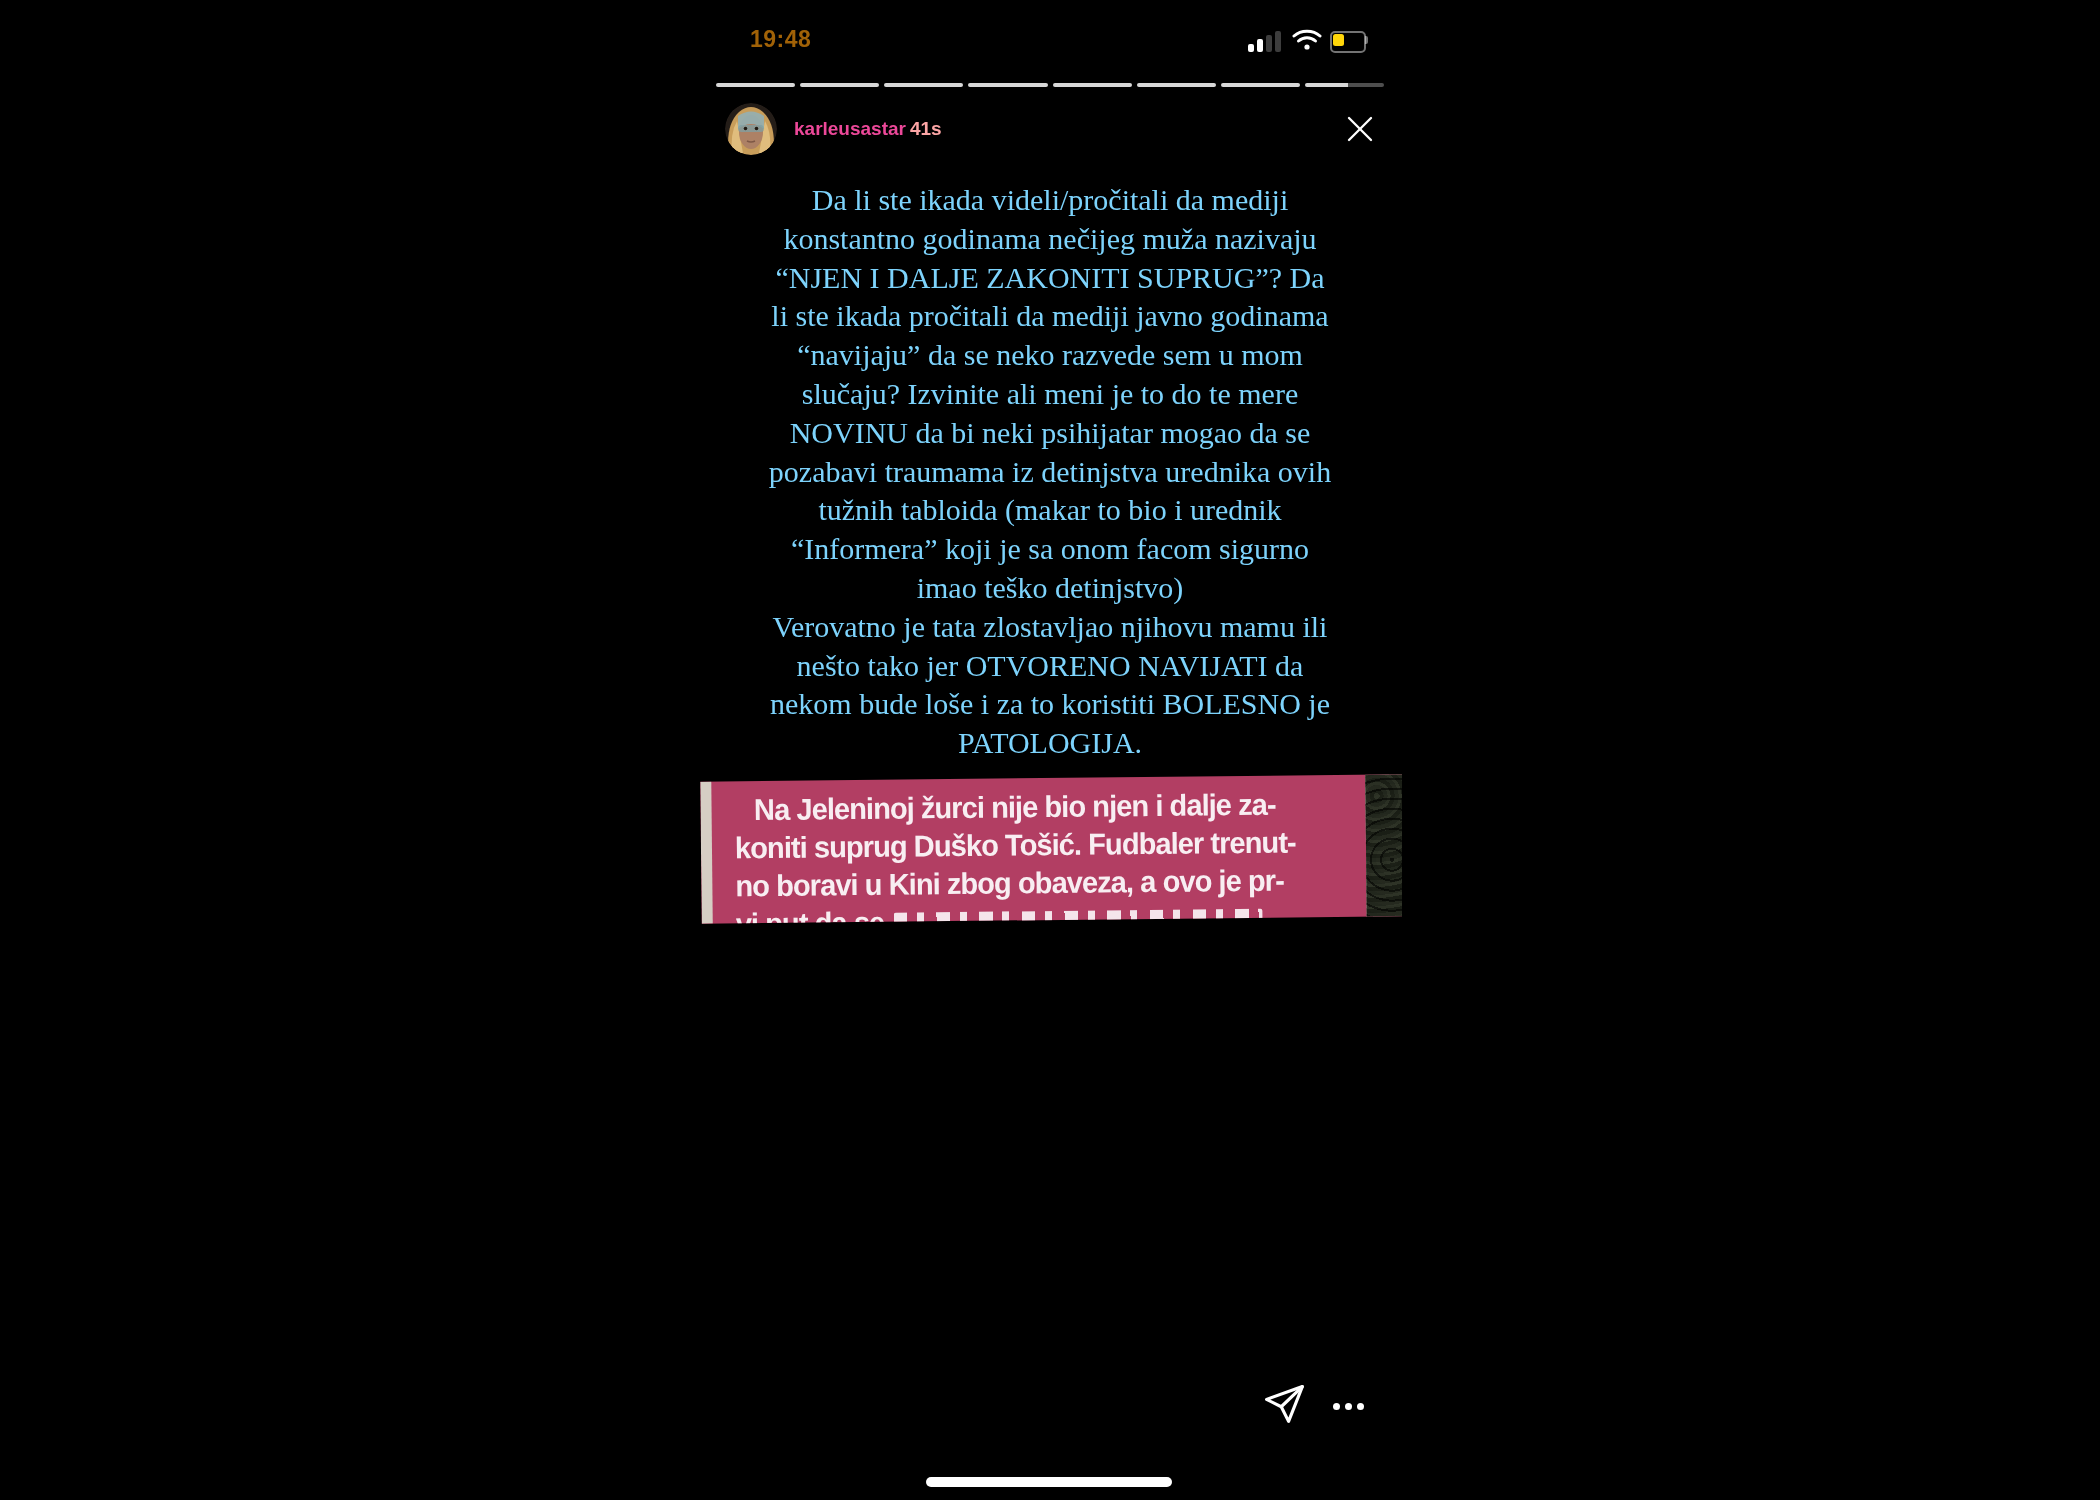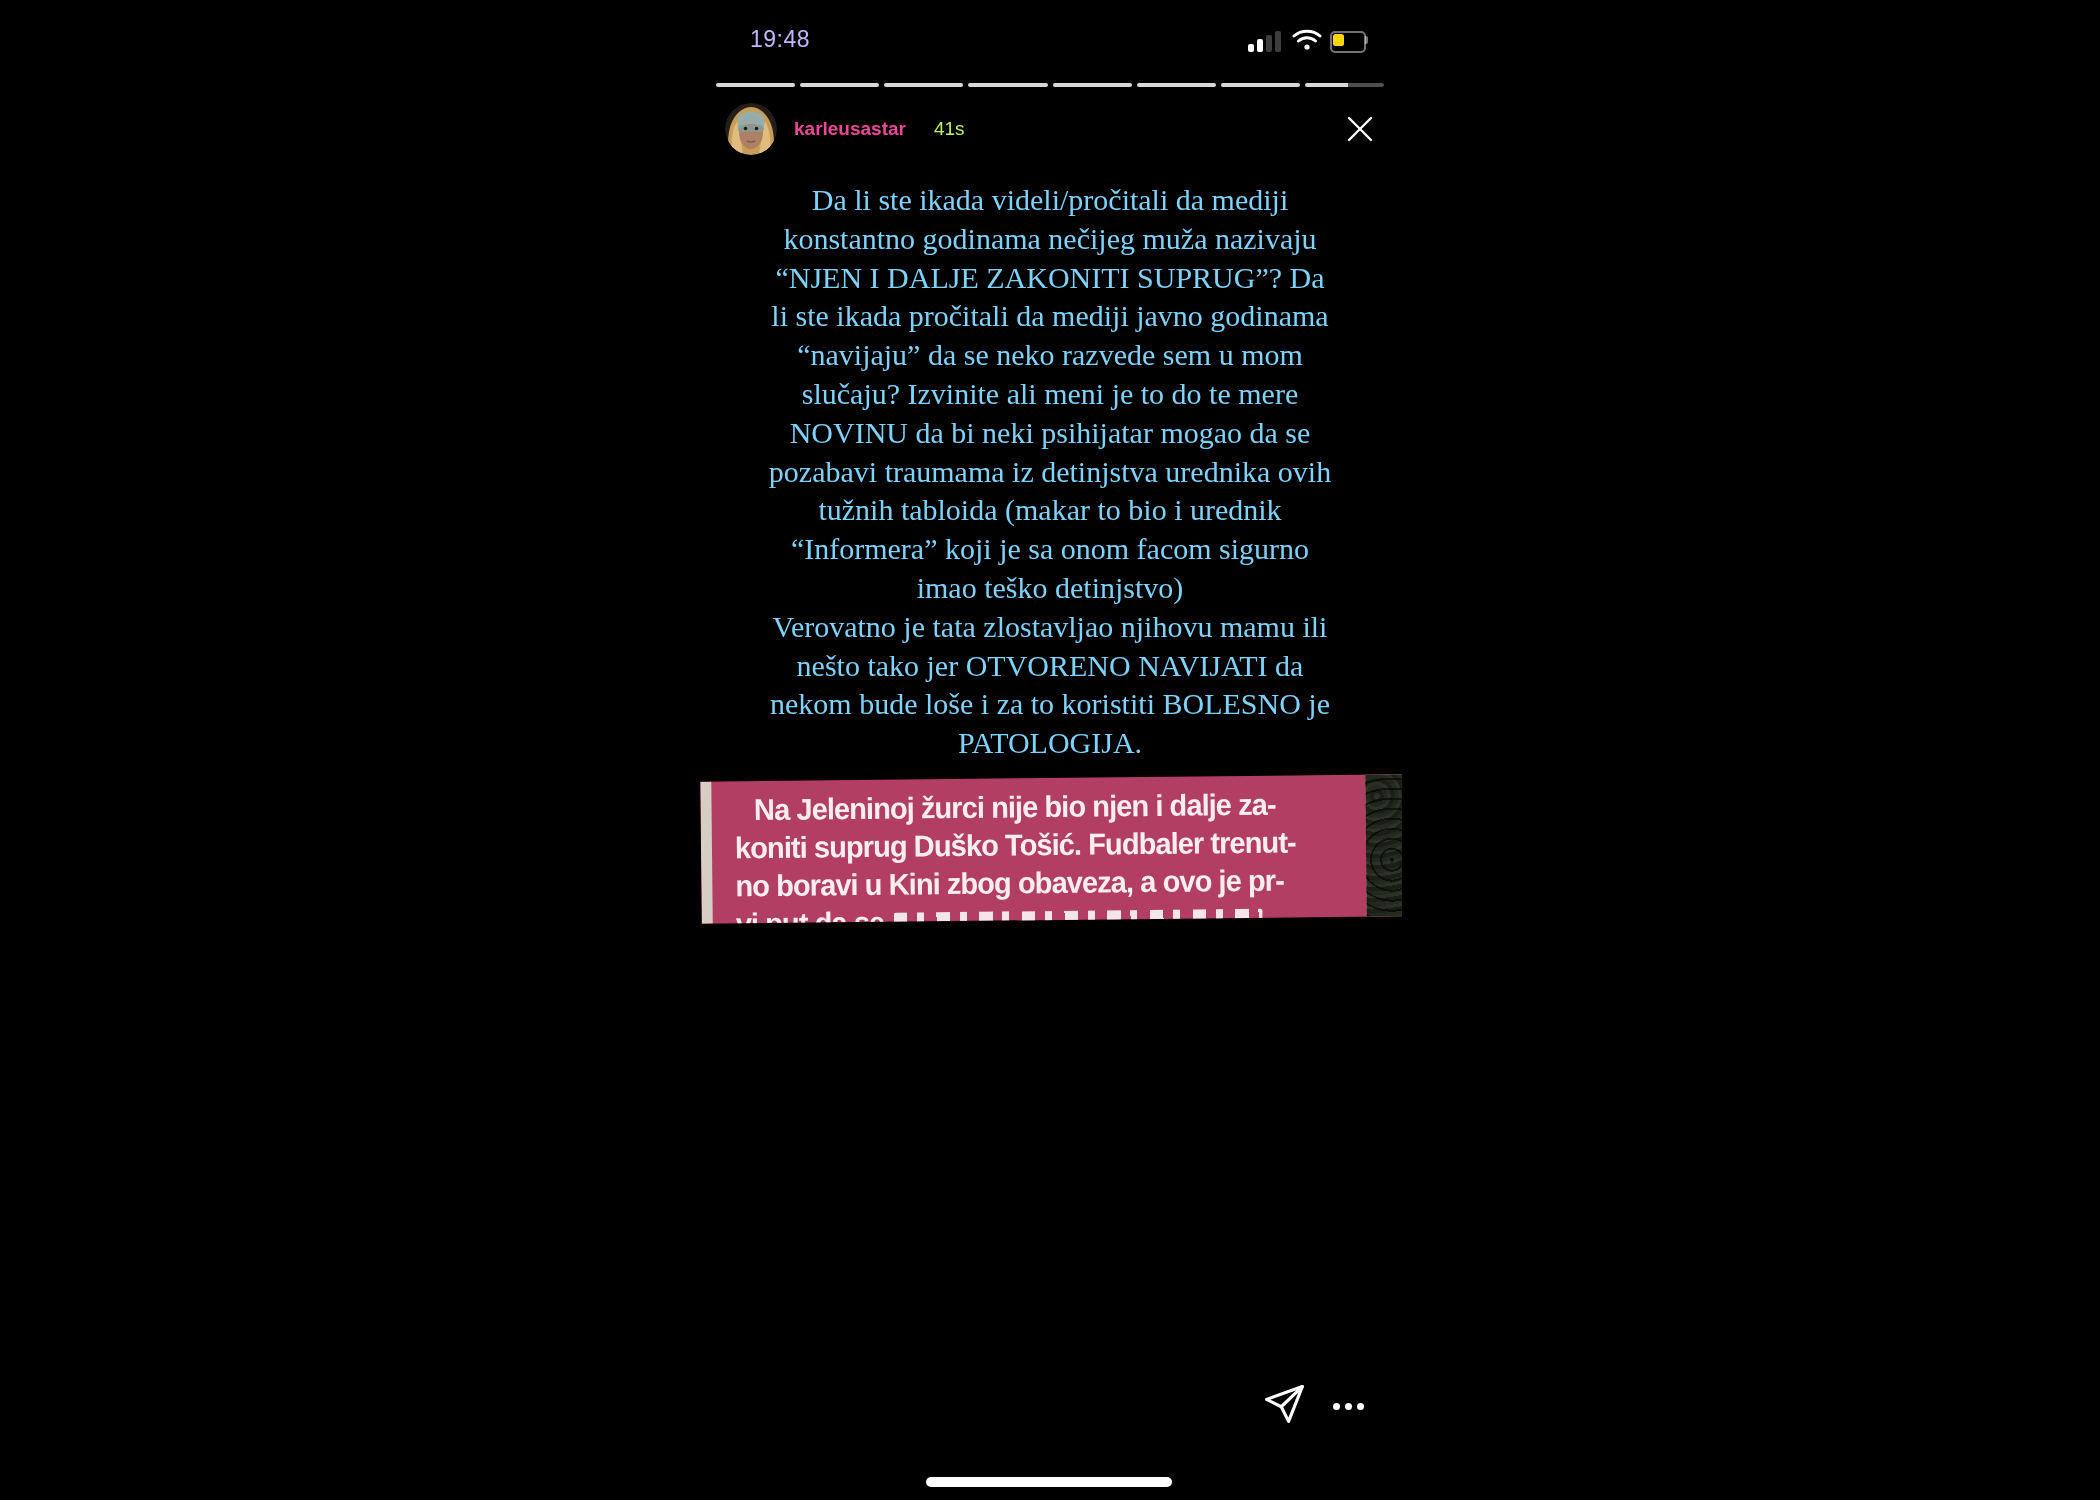"19:48" .time { color: #c4b5fd -> #a16207; font-weight: 400 -> 700 }
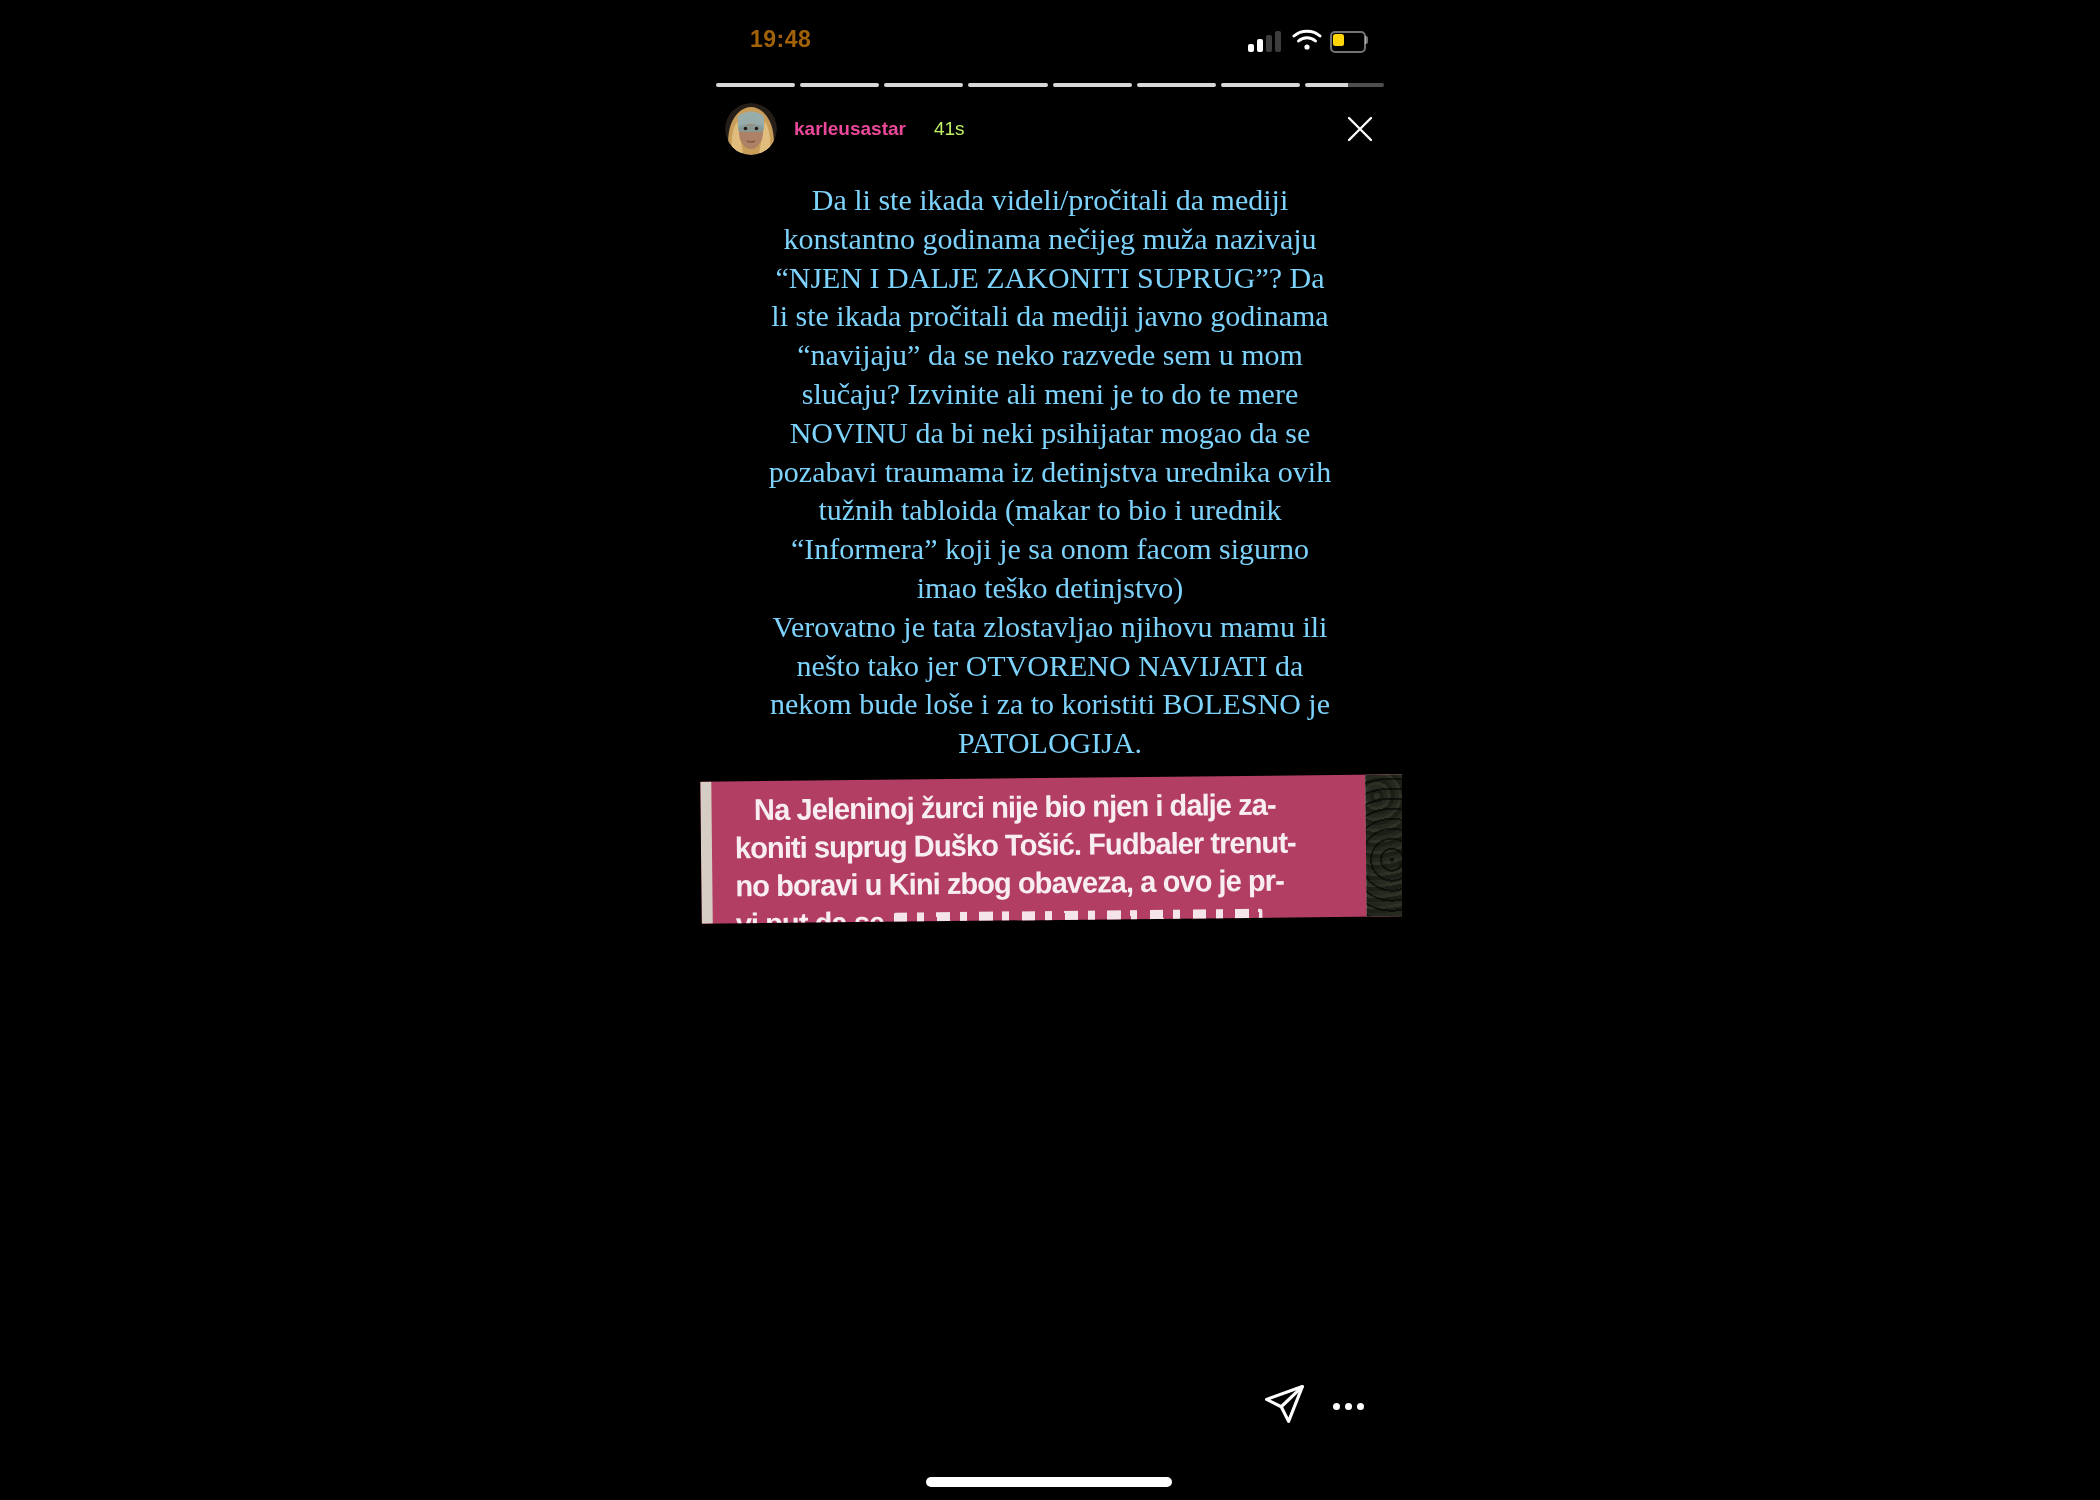"41s" .age { color: #bef264 -> #fca5a5; font-weight: none -> bold; margin-left: 28px -> 4px }
